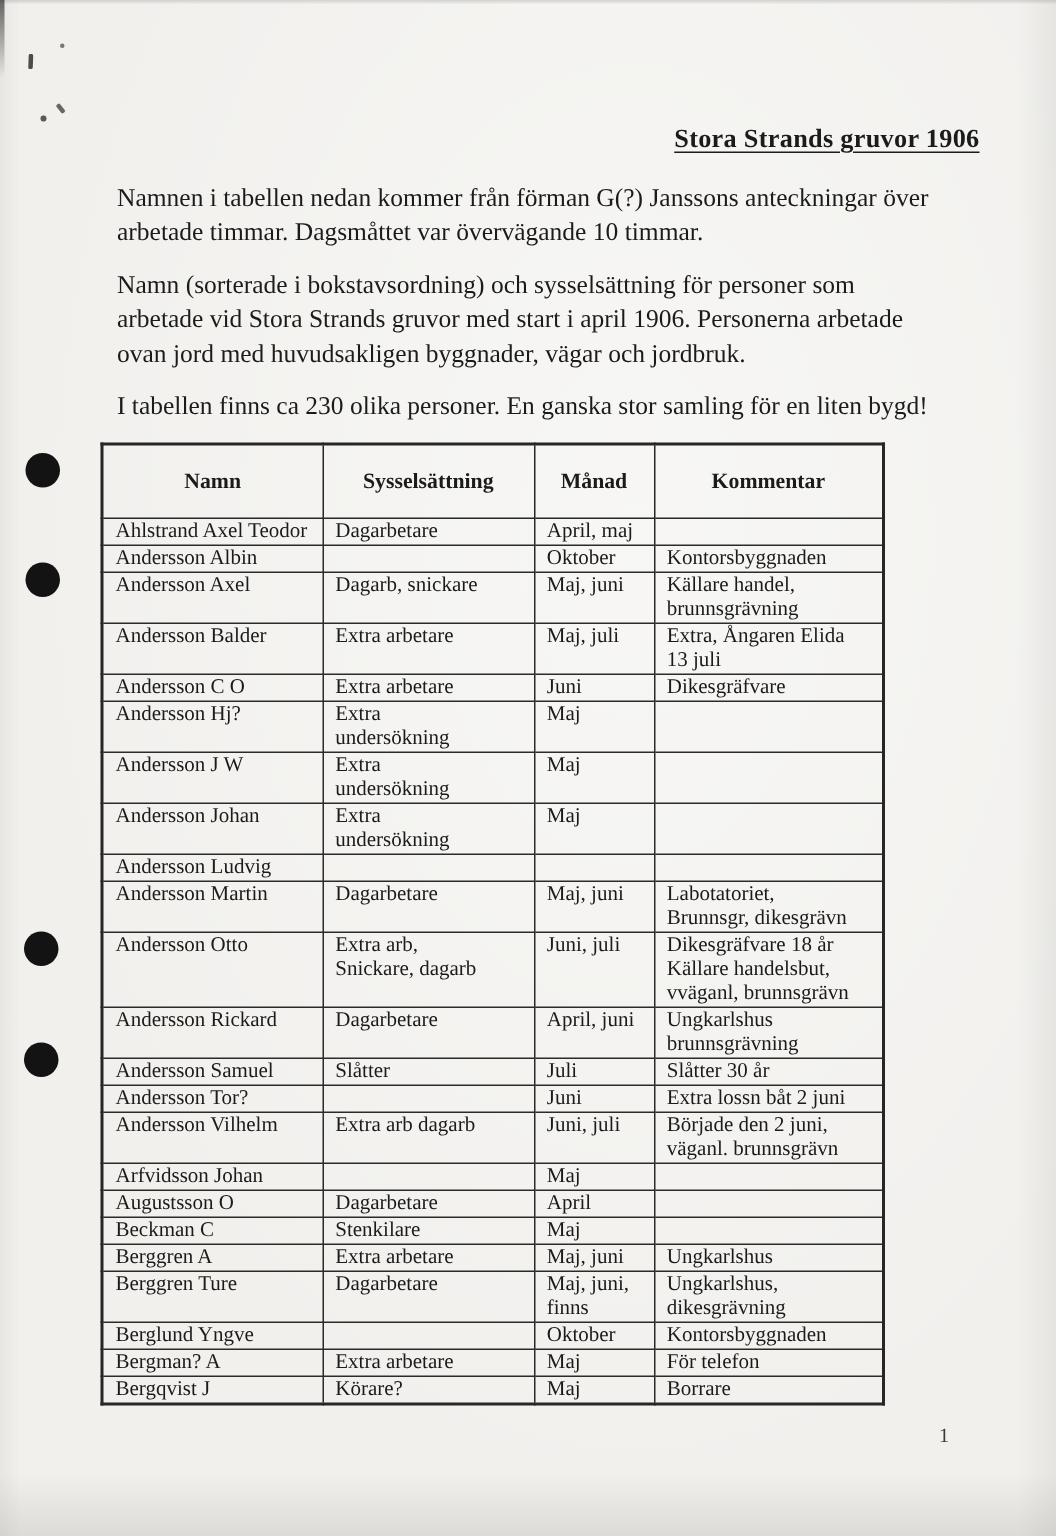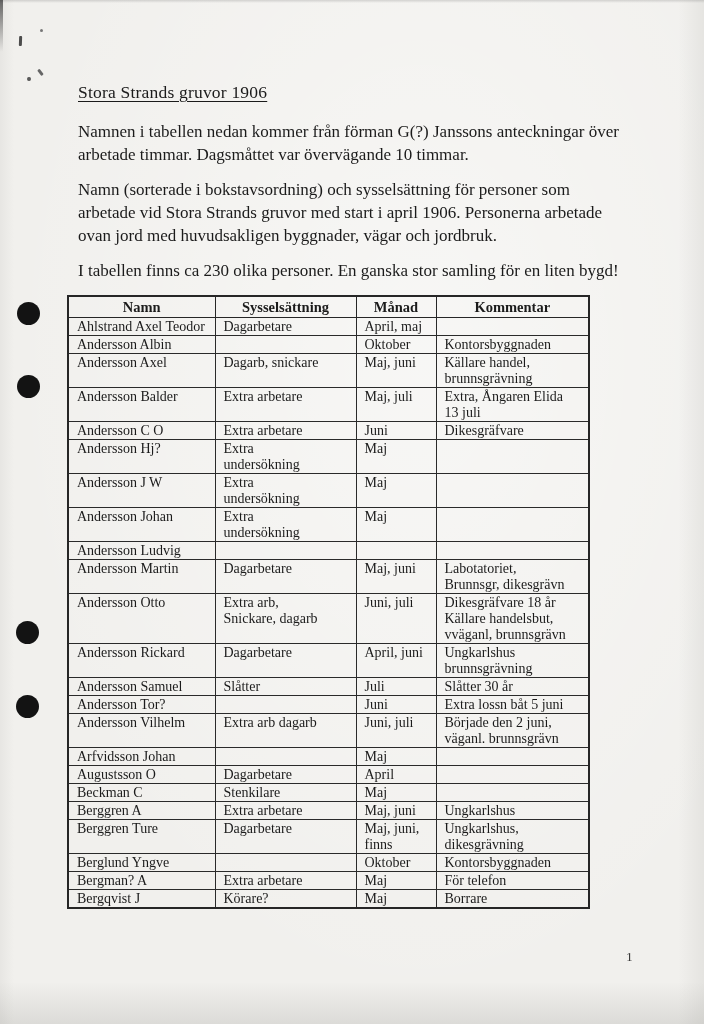"Stora Strands gruvor 1906" .doc-title { font-weight: normal -> bold; text-align: none -> right }
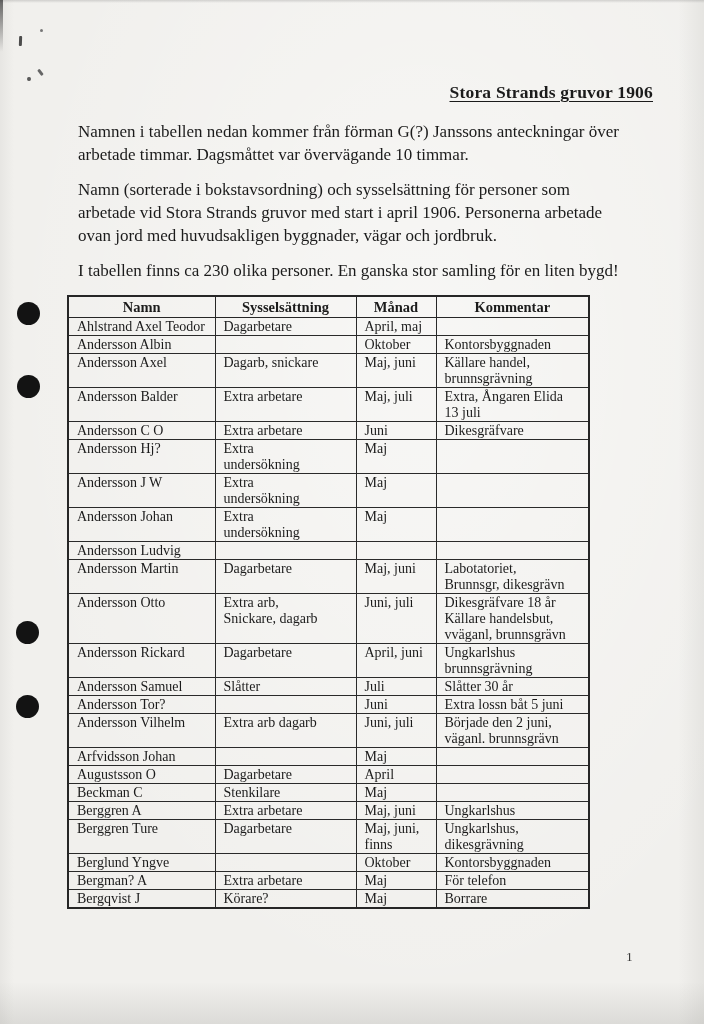"Namn" .worker-table th { padding: 2px 0 -> 16px 0 }
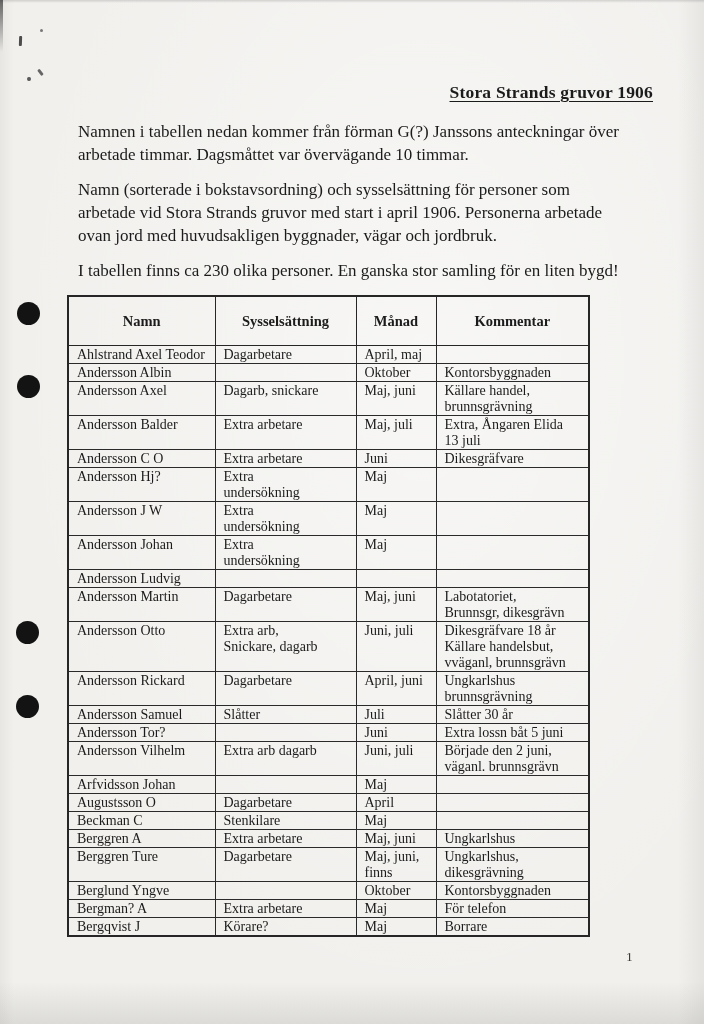"Extra lossn båt 5 juni" td { text: 5 -> 2 }
